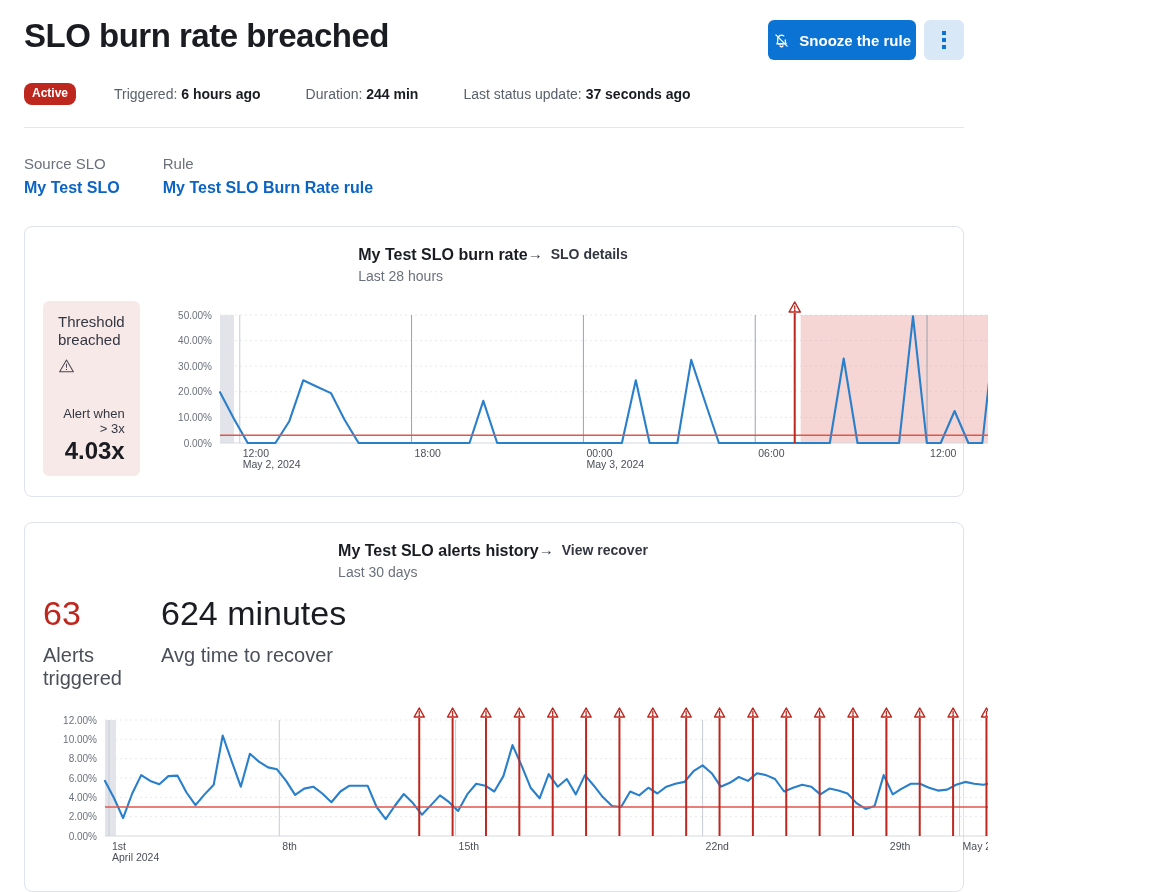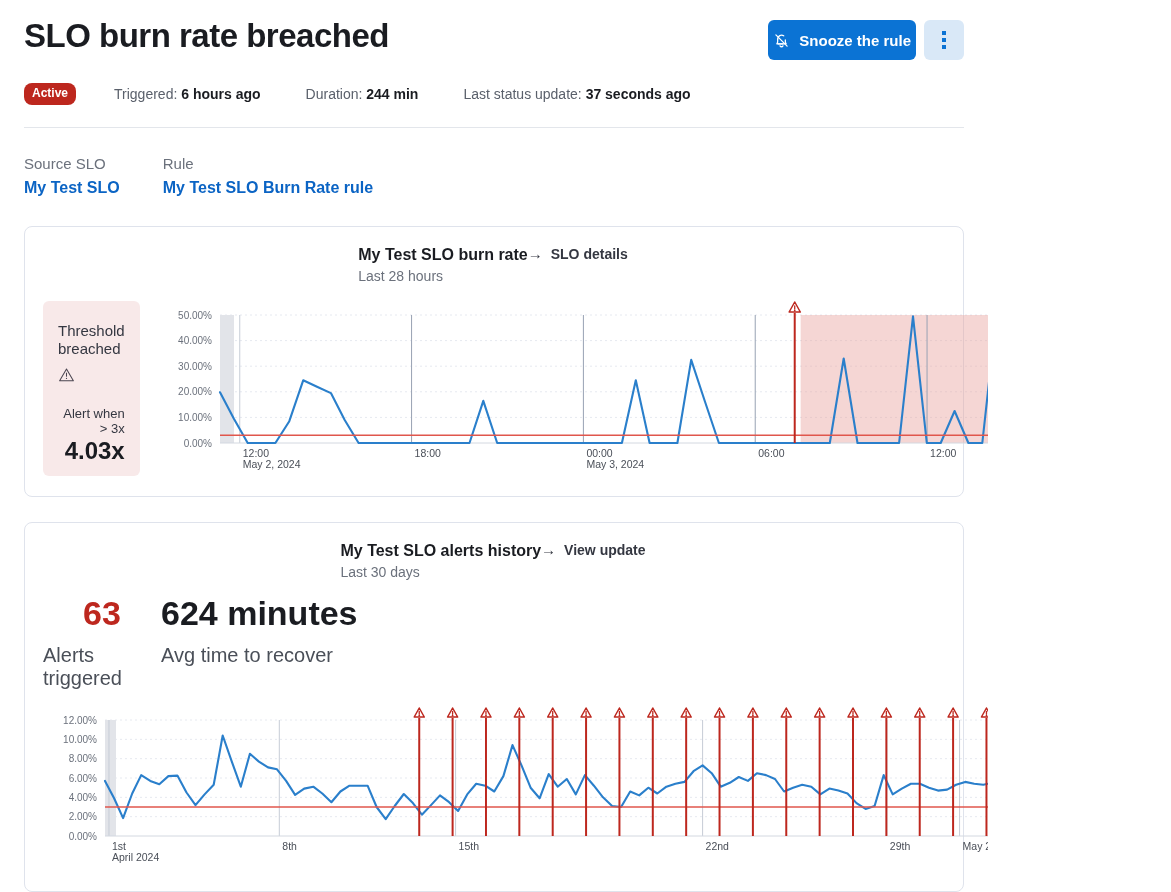"Threshold breached" .threshold { padding: 21px 15px 12px 15px -> 12px 15px 12px 15px }
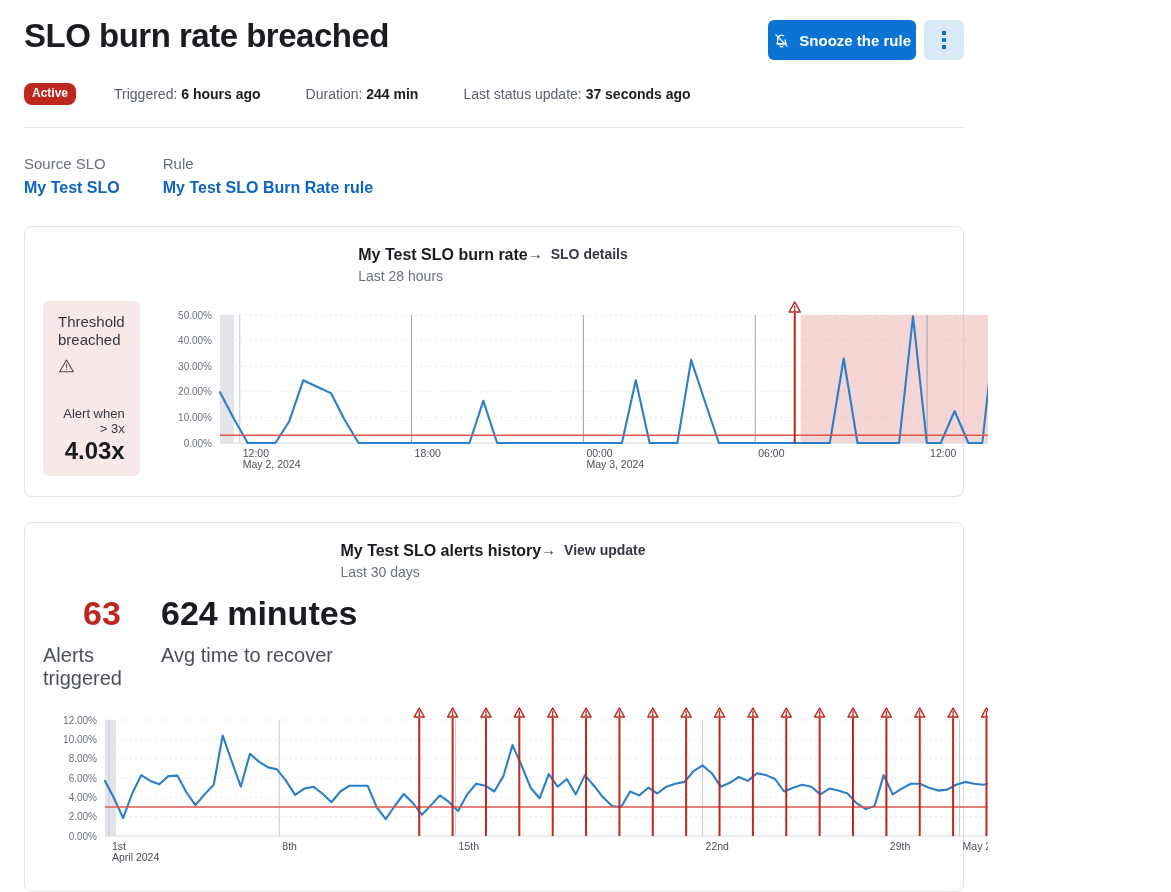"View update" span { text: update -> recover }
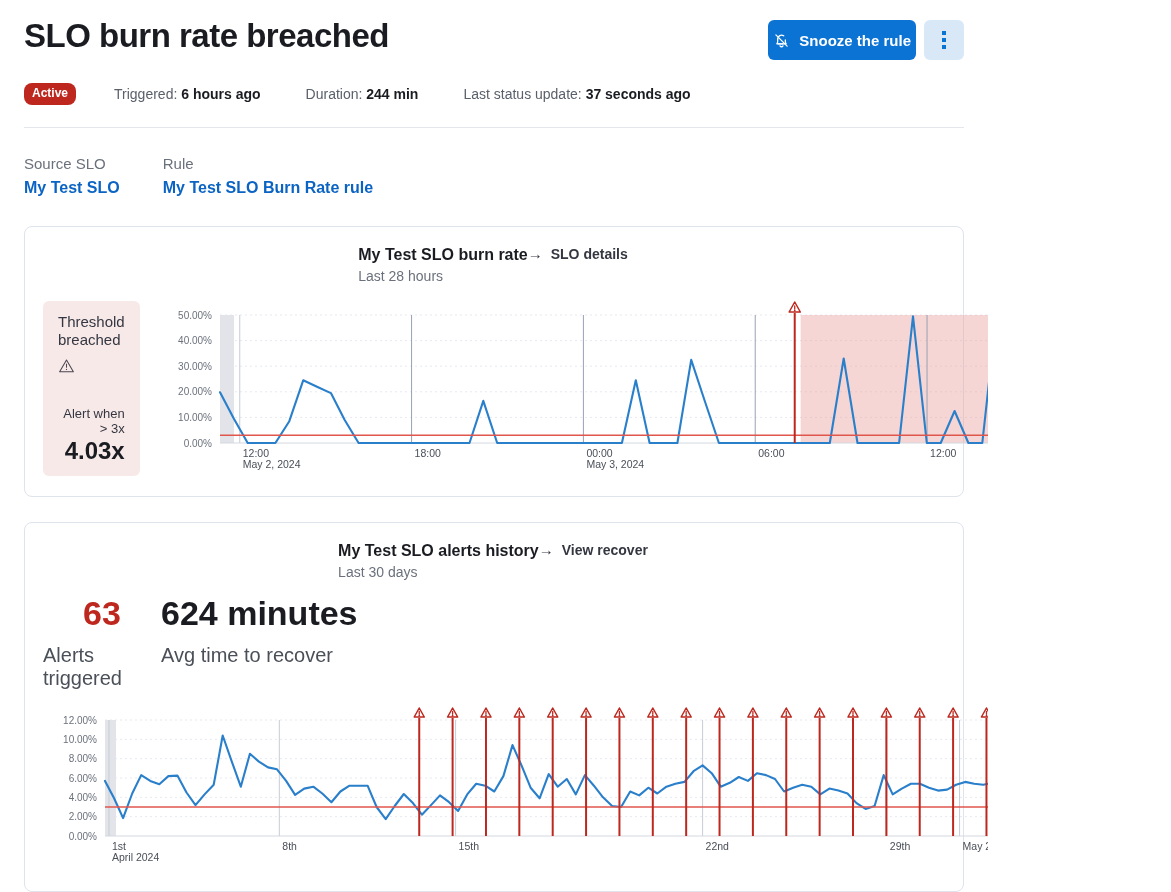"63" .metric-value { font-weight: 700 -> 400; text-align: center -> none }
